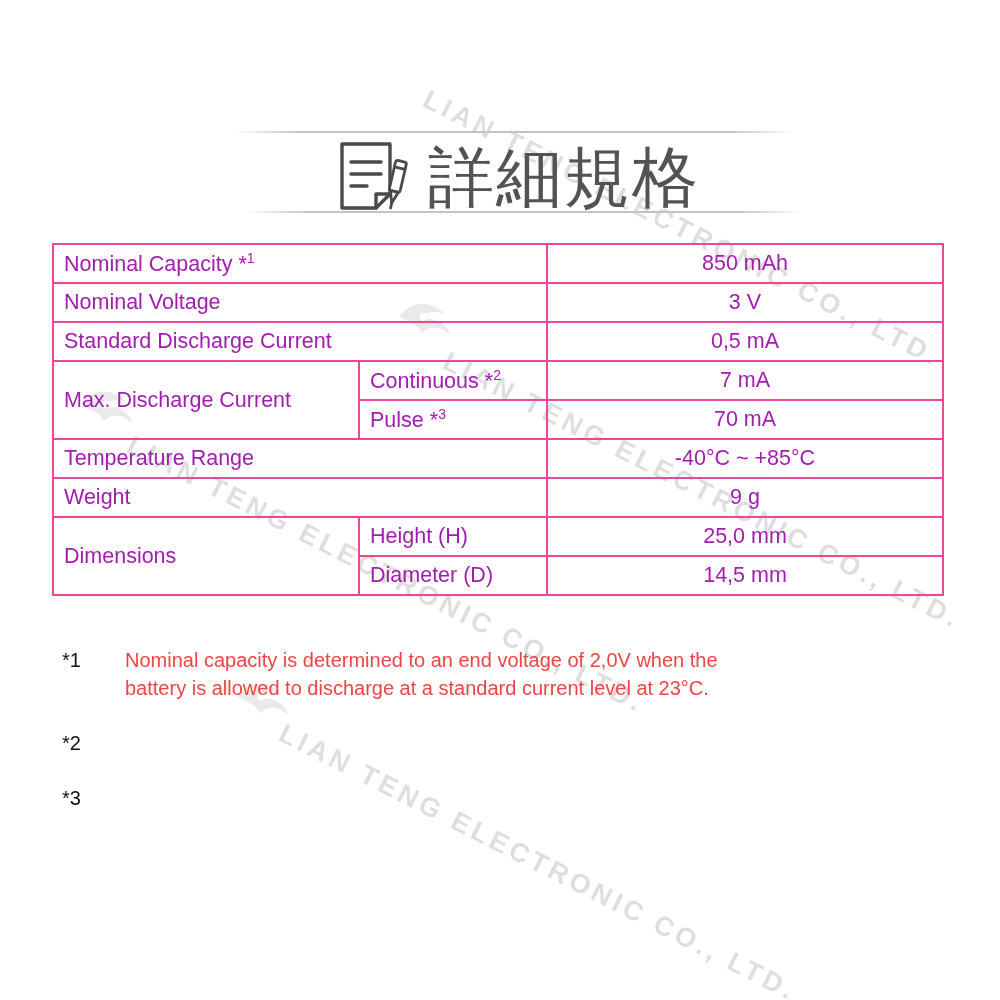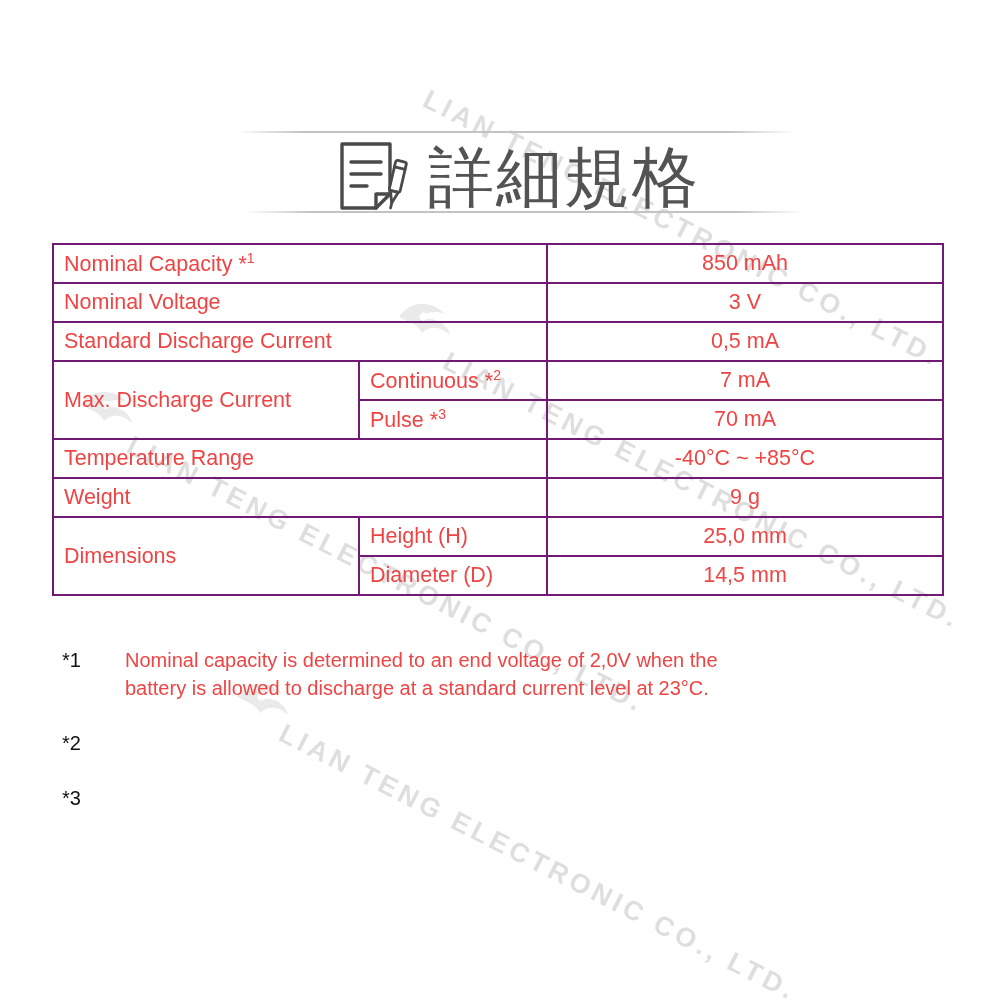"Nominal Capacity *1" table.spec td { border: 2px solid #701a75 -> 2px solid #ec4899; color: #ef4444 -> #a21caf }
